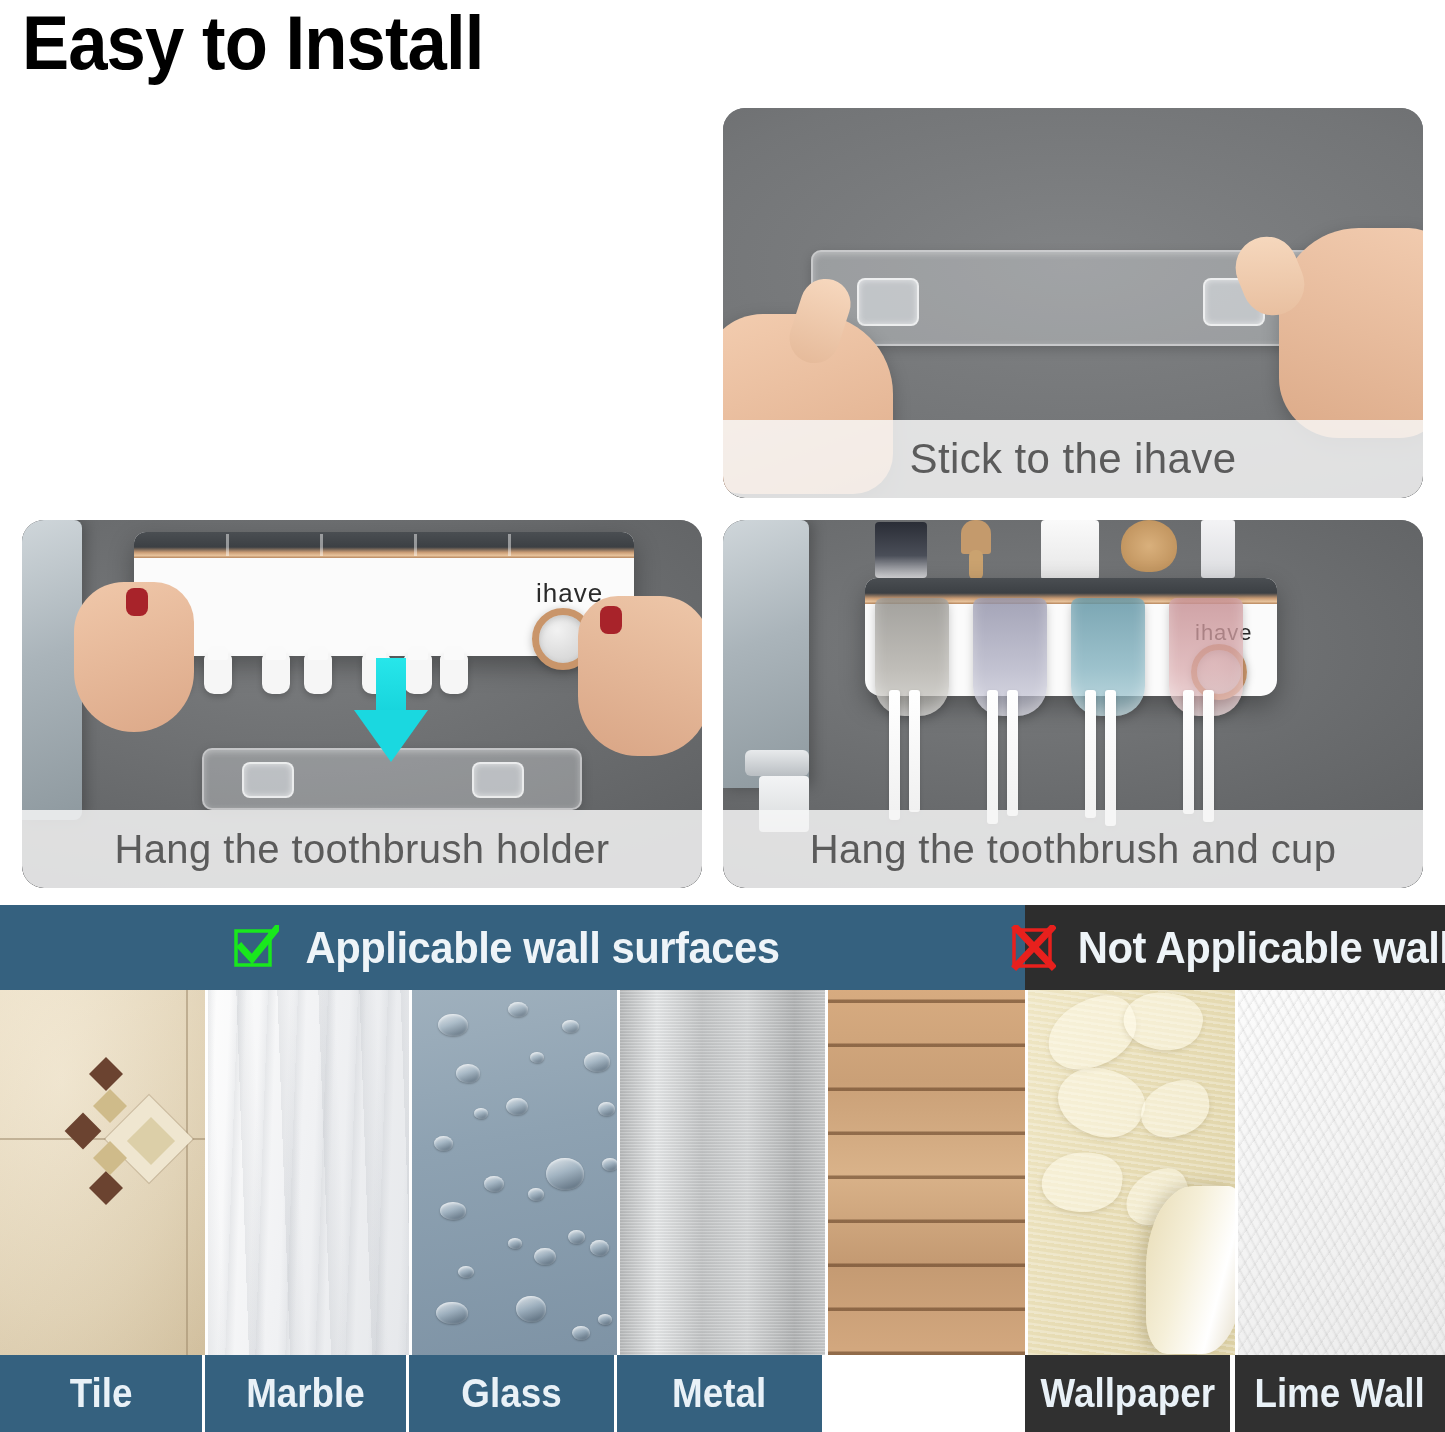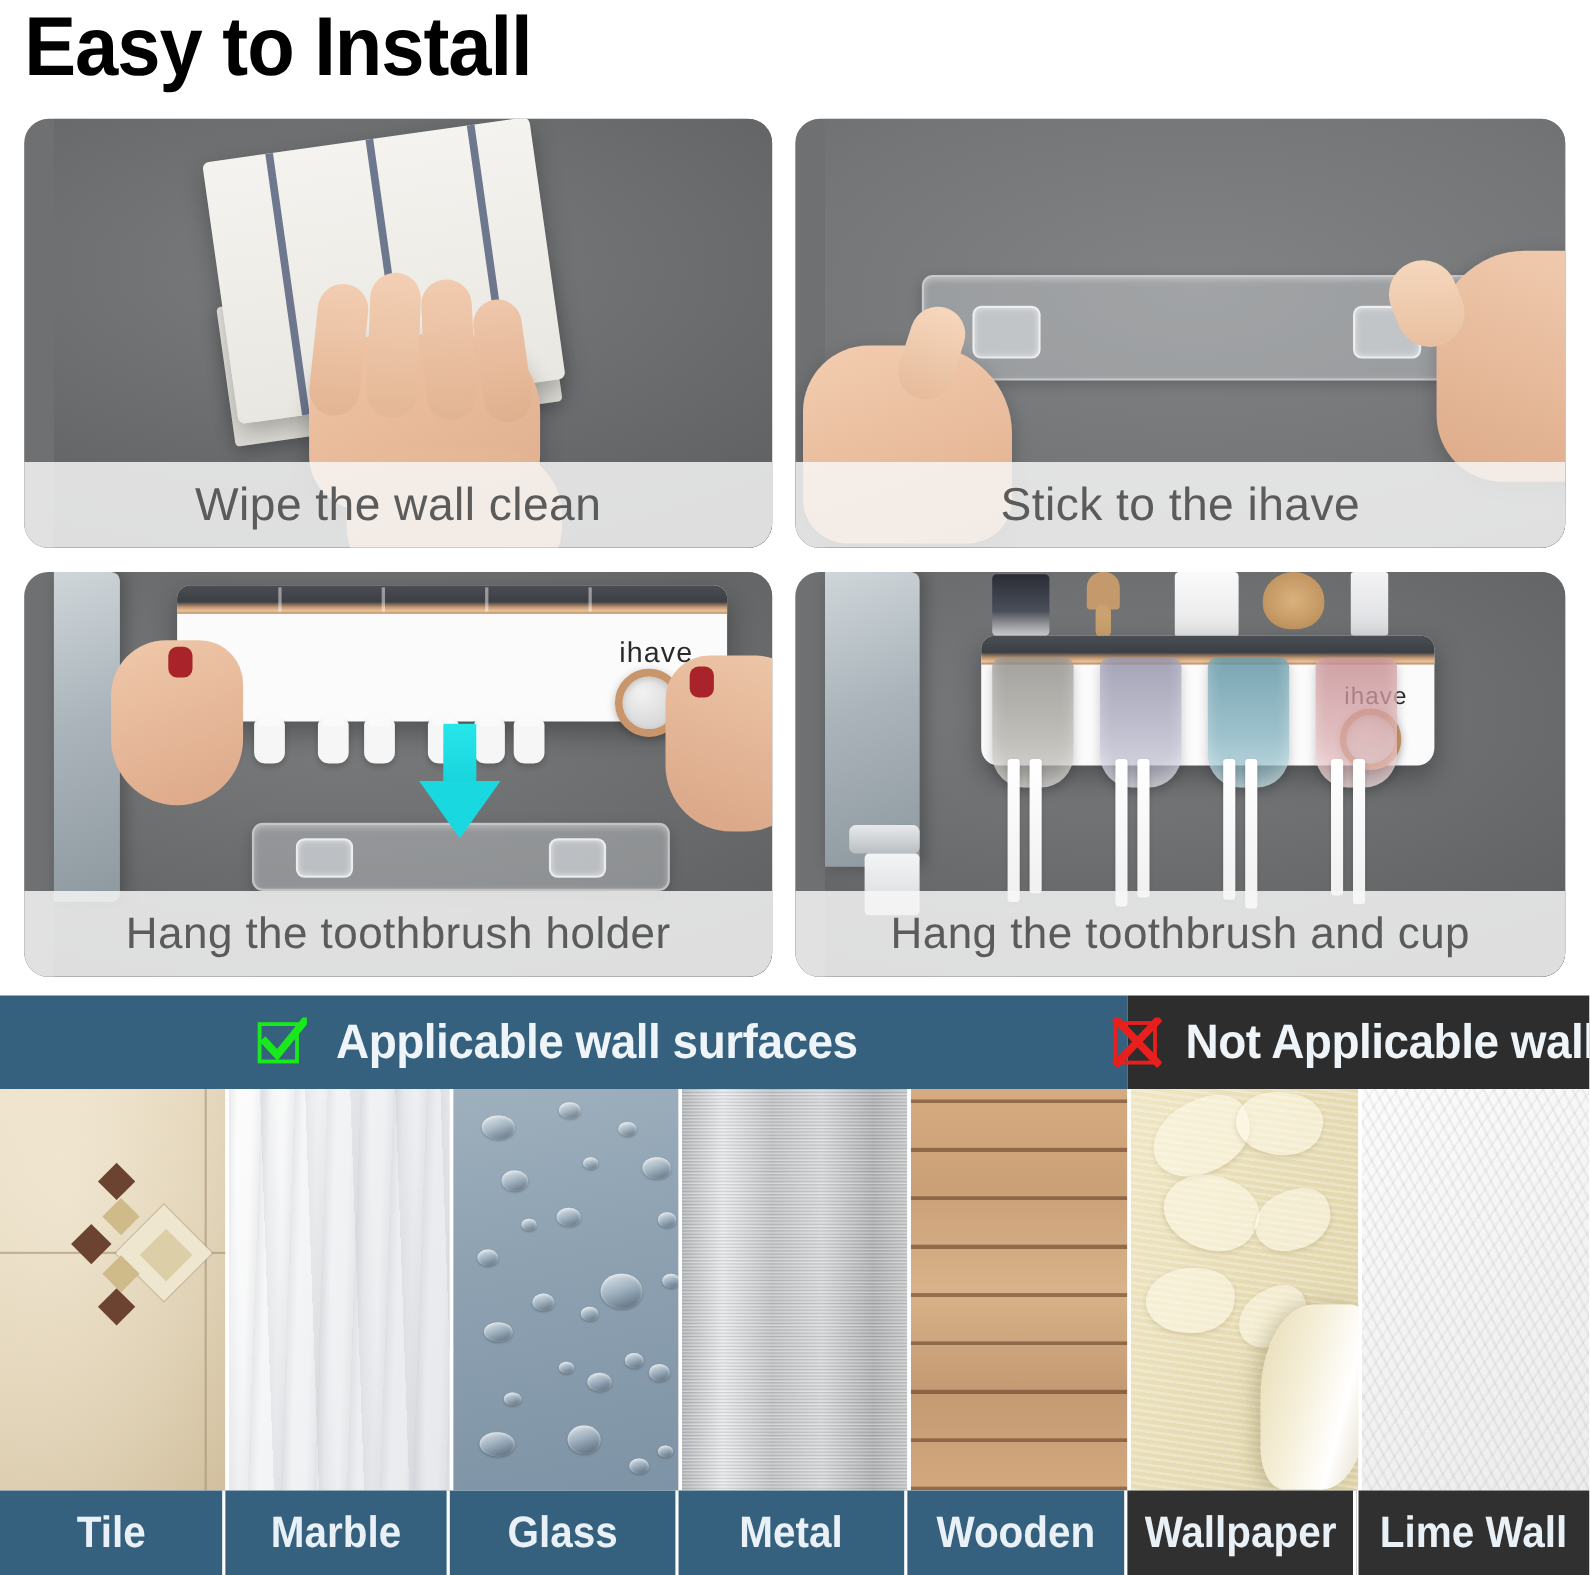"Wipe the wall clean" div.panel { html: <div> <div> <div></div> <div></div> <div> <div></div> <div></div> <div></div> </div> <div></div> <div></div> <div></div> <div></div> <div></div> <div></div> </div> <div>Wipe the wall clean</div> </div> -> none }
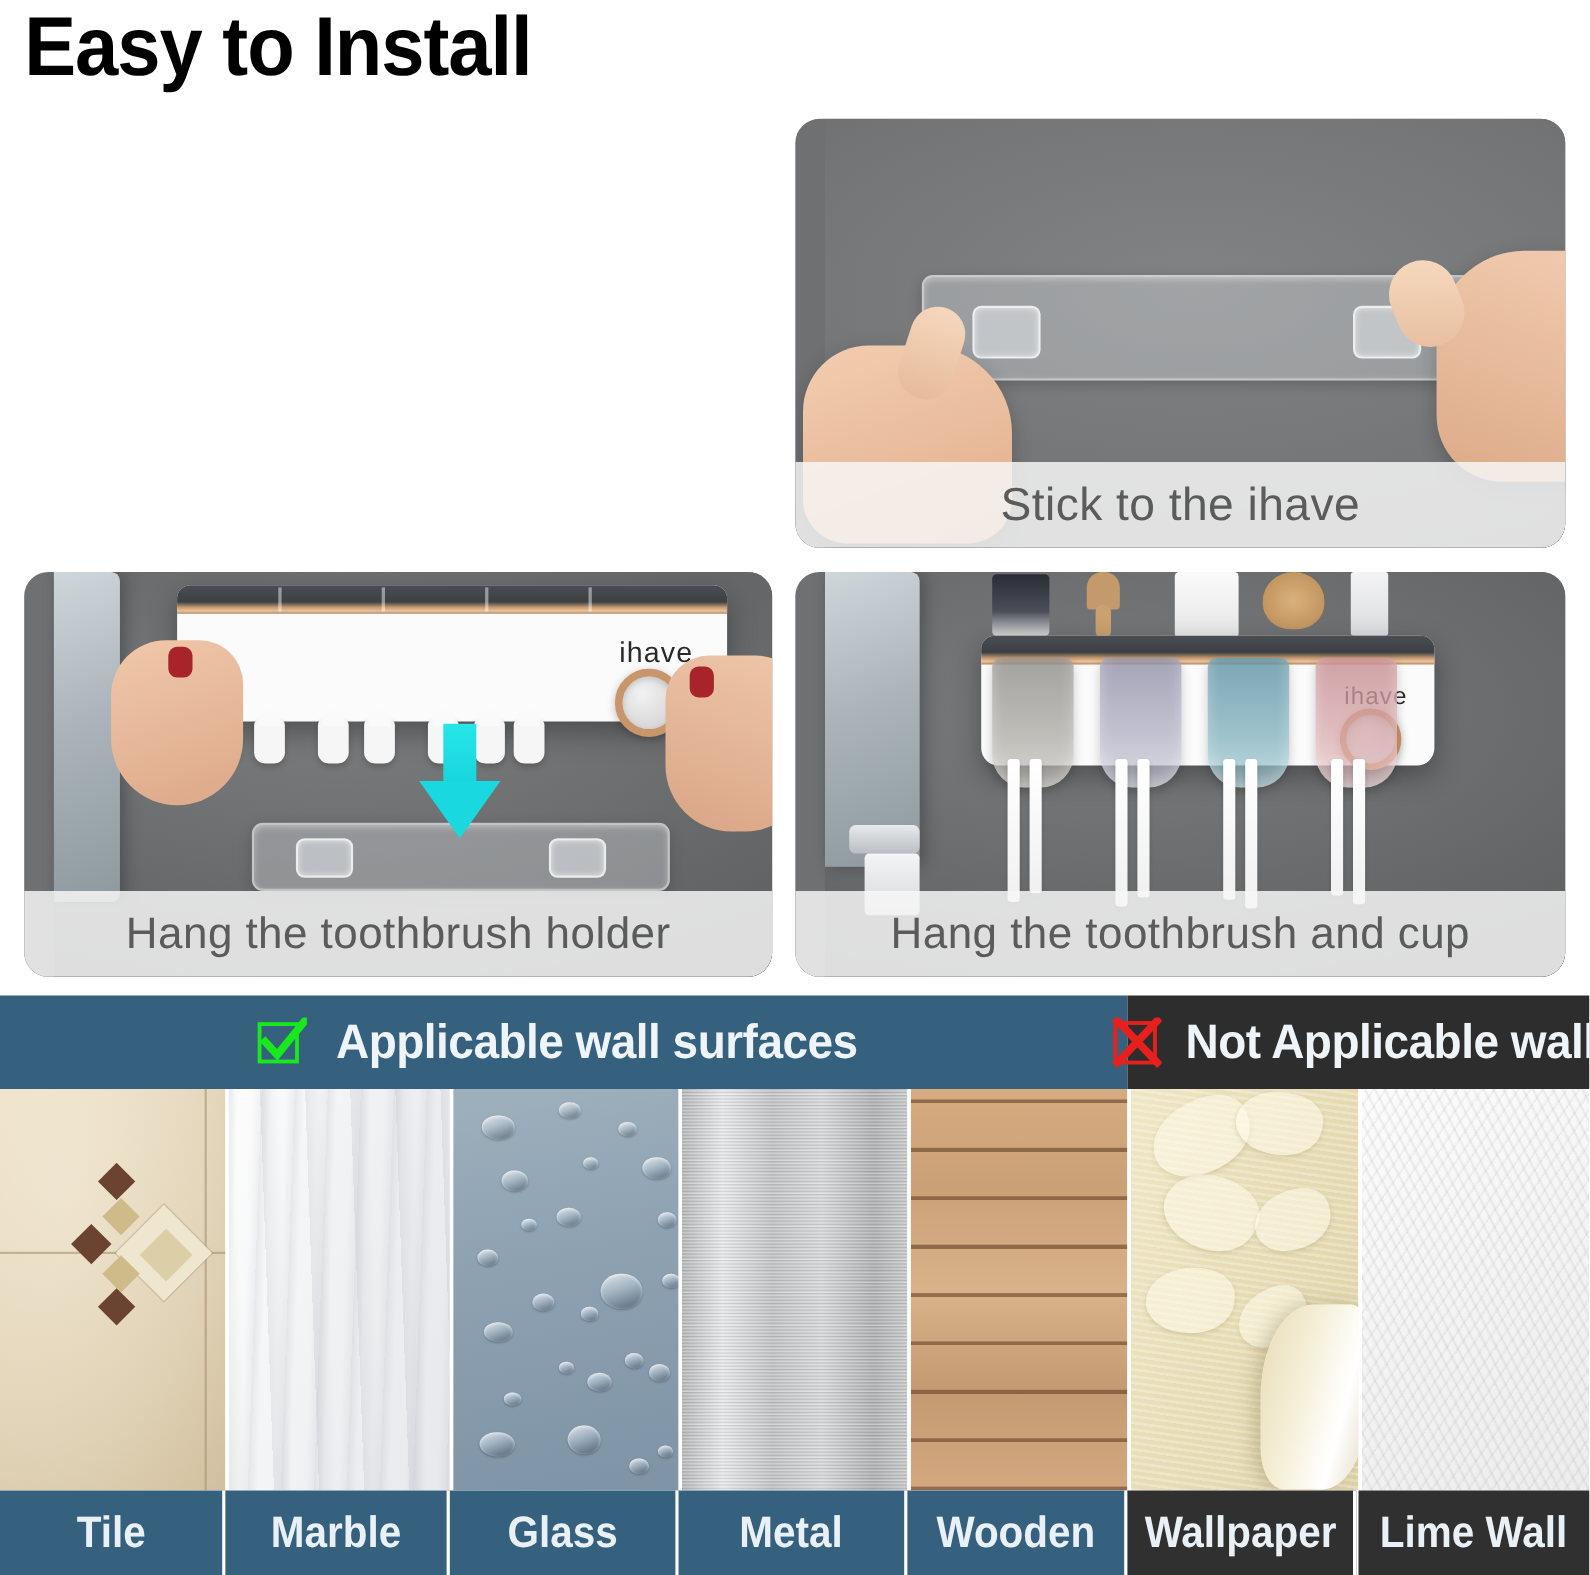"ihave" .scene { margin-left: 27px -> none }
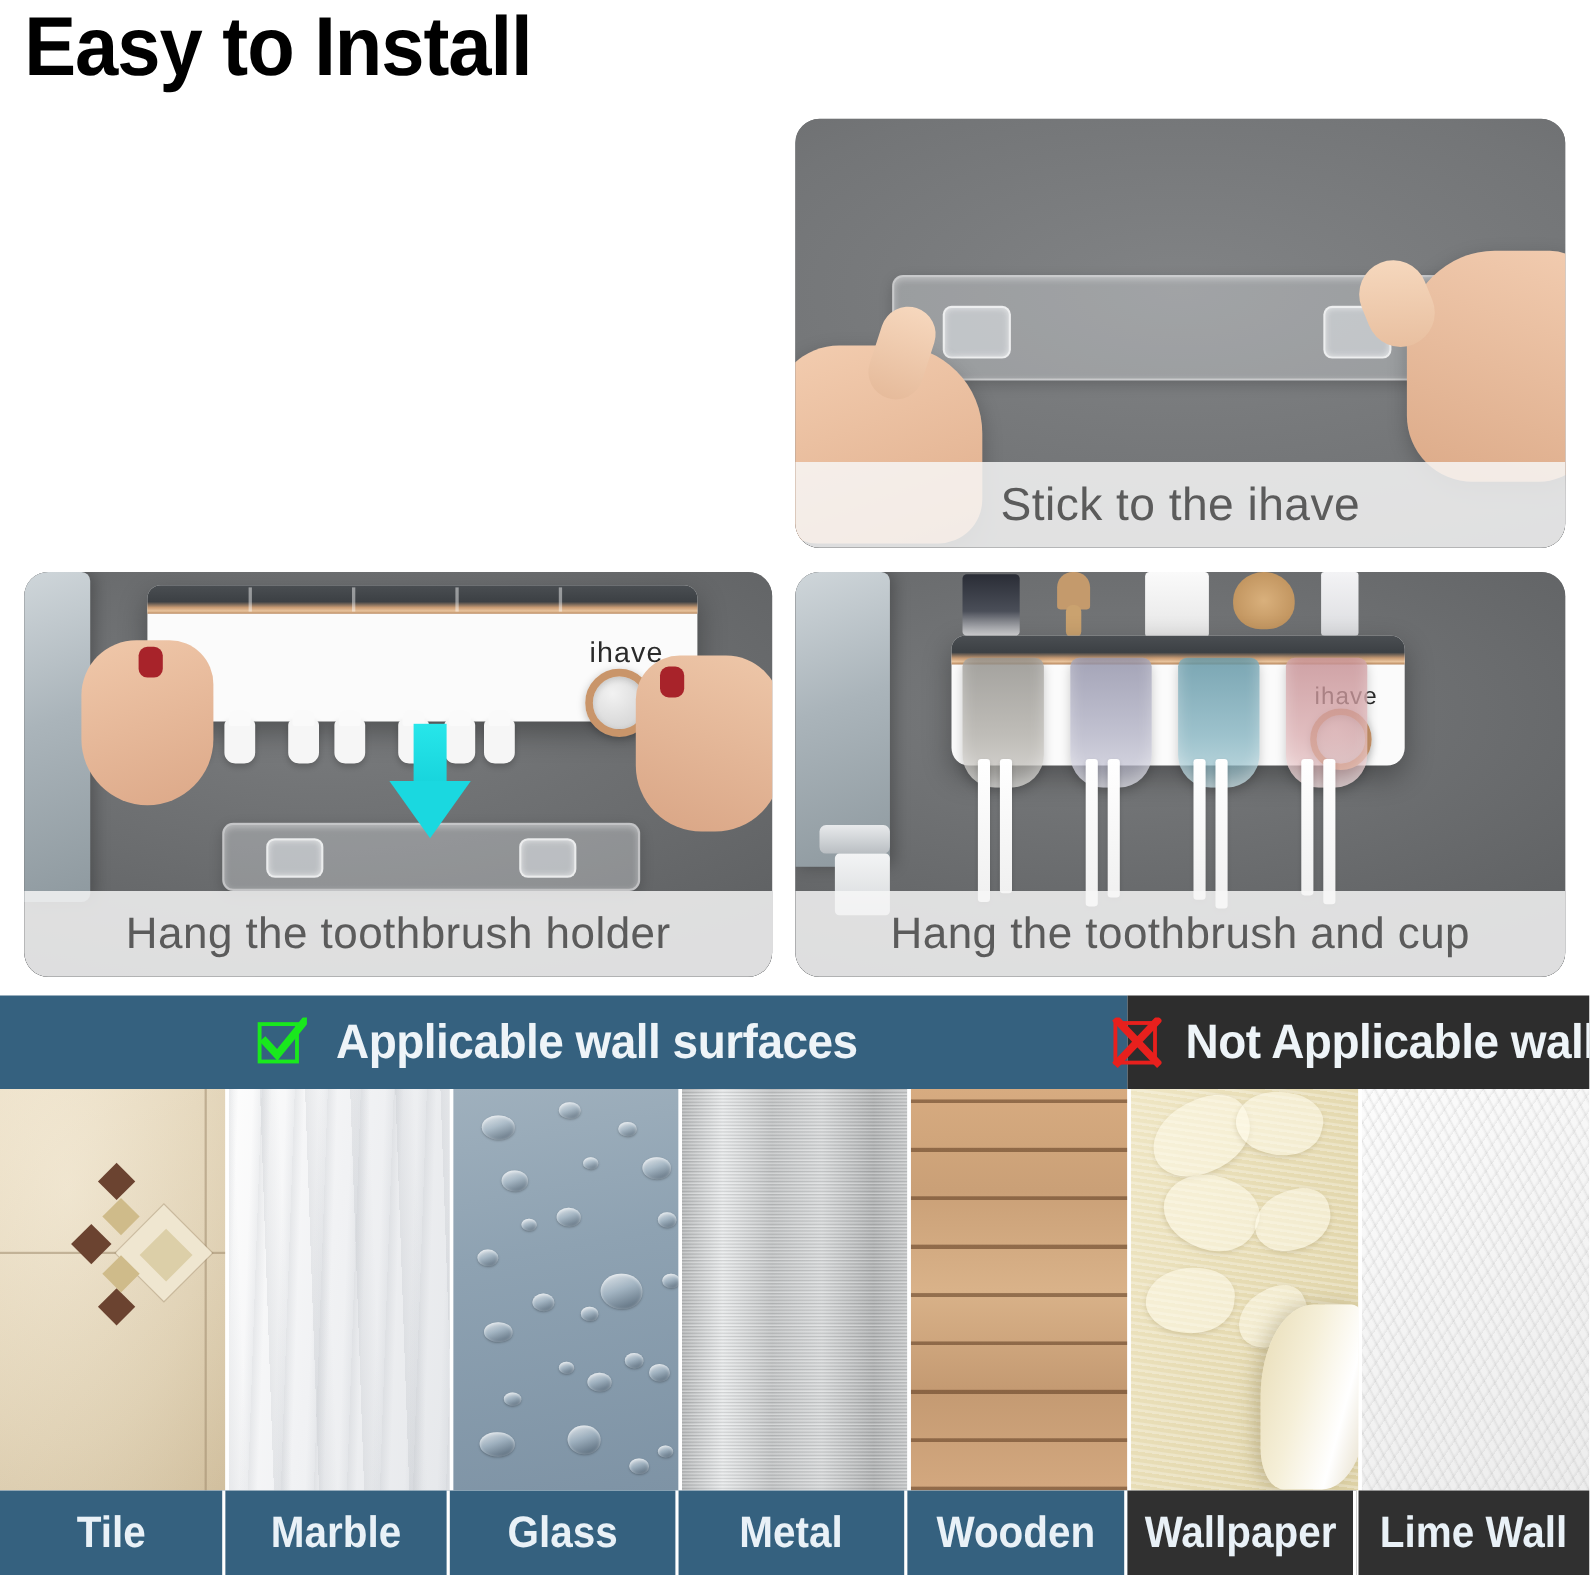"Wooden" div.lab { html: <div> <span>Wooden</span> </div> -> none }
